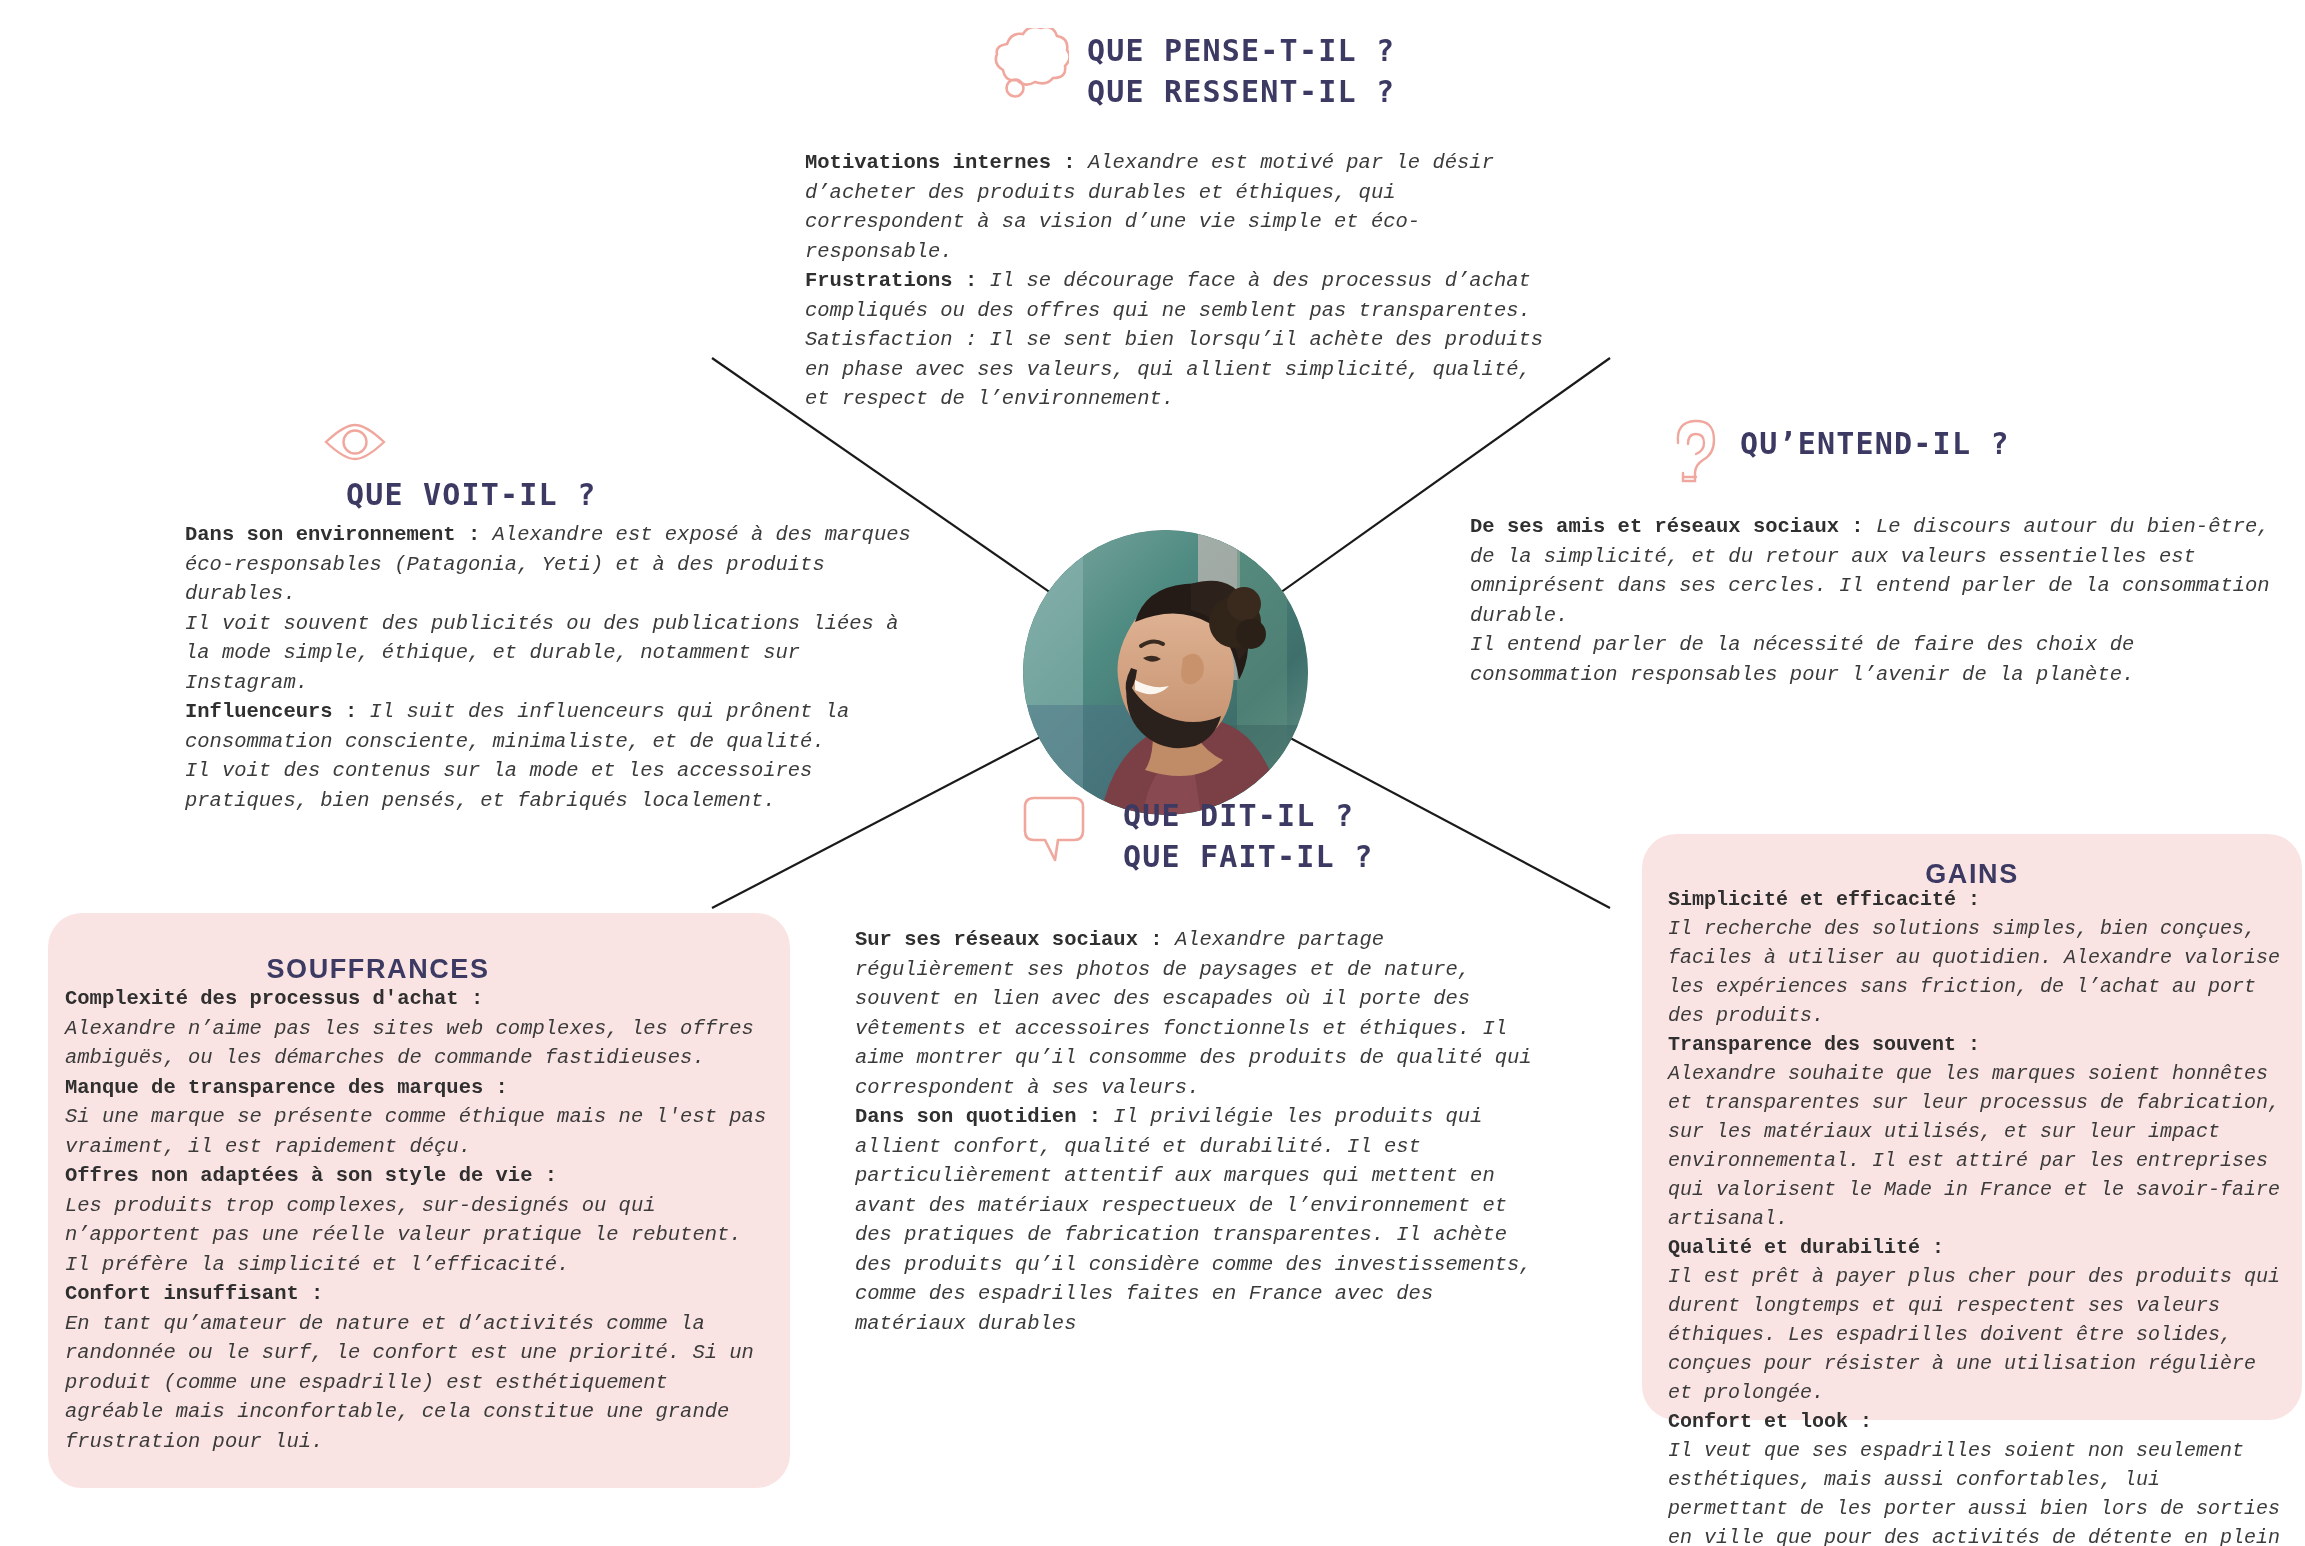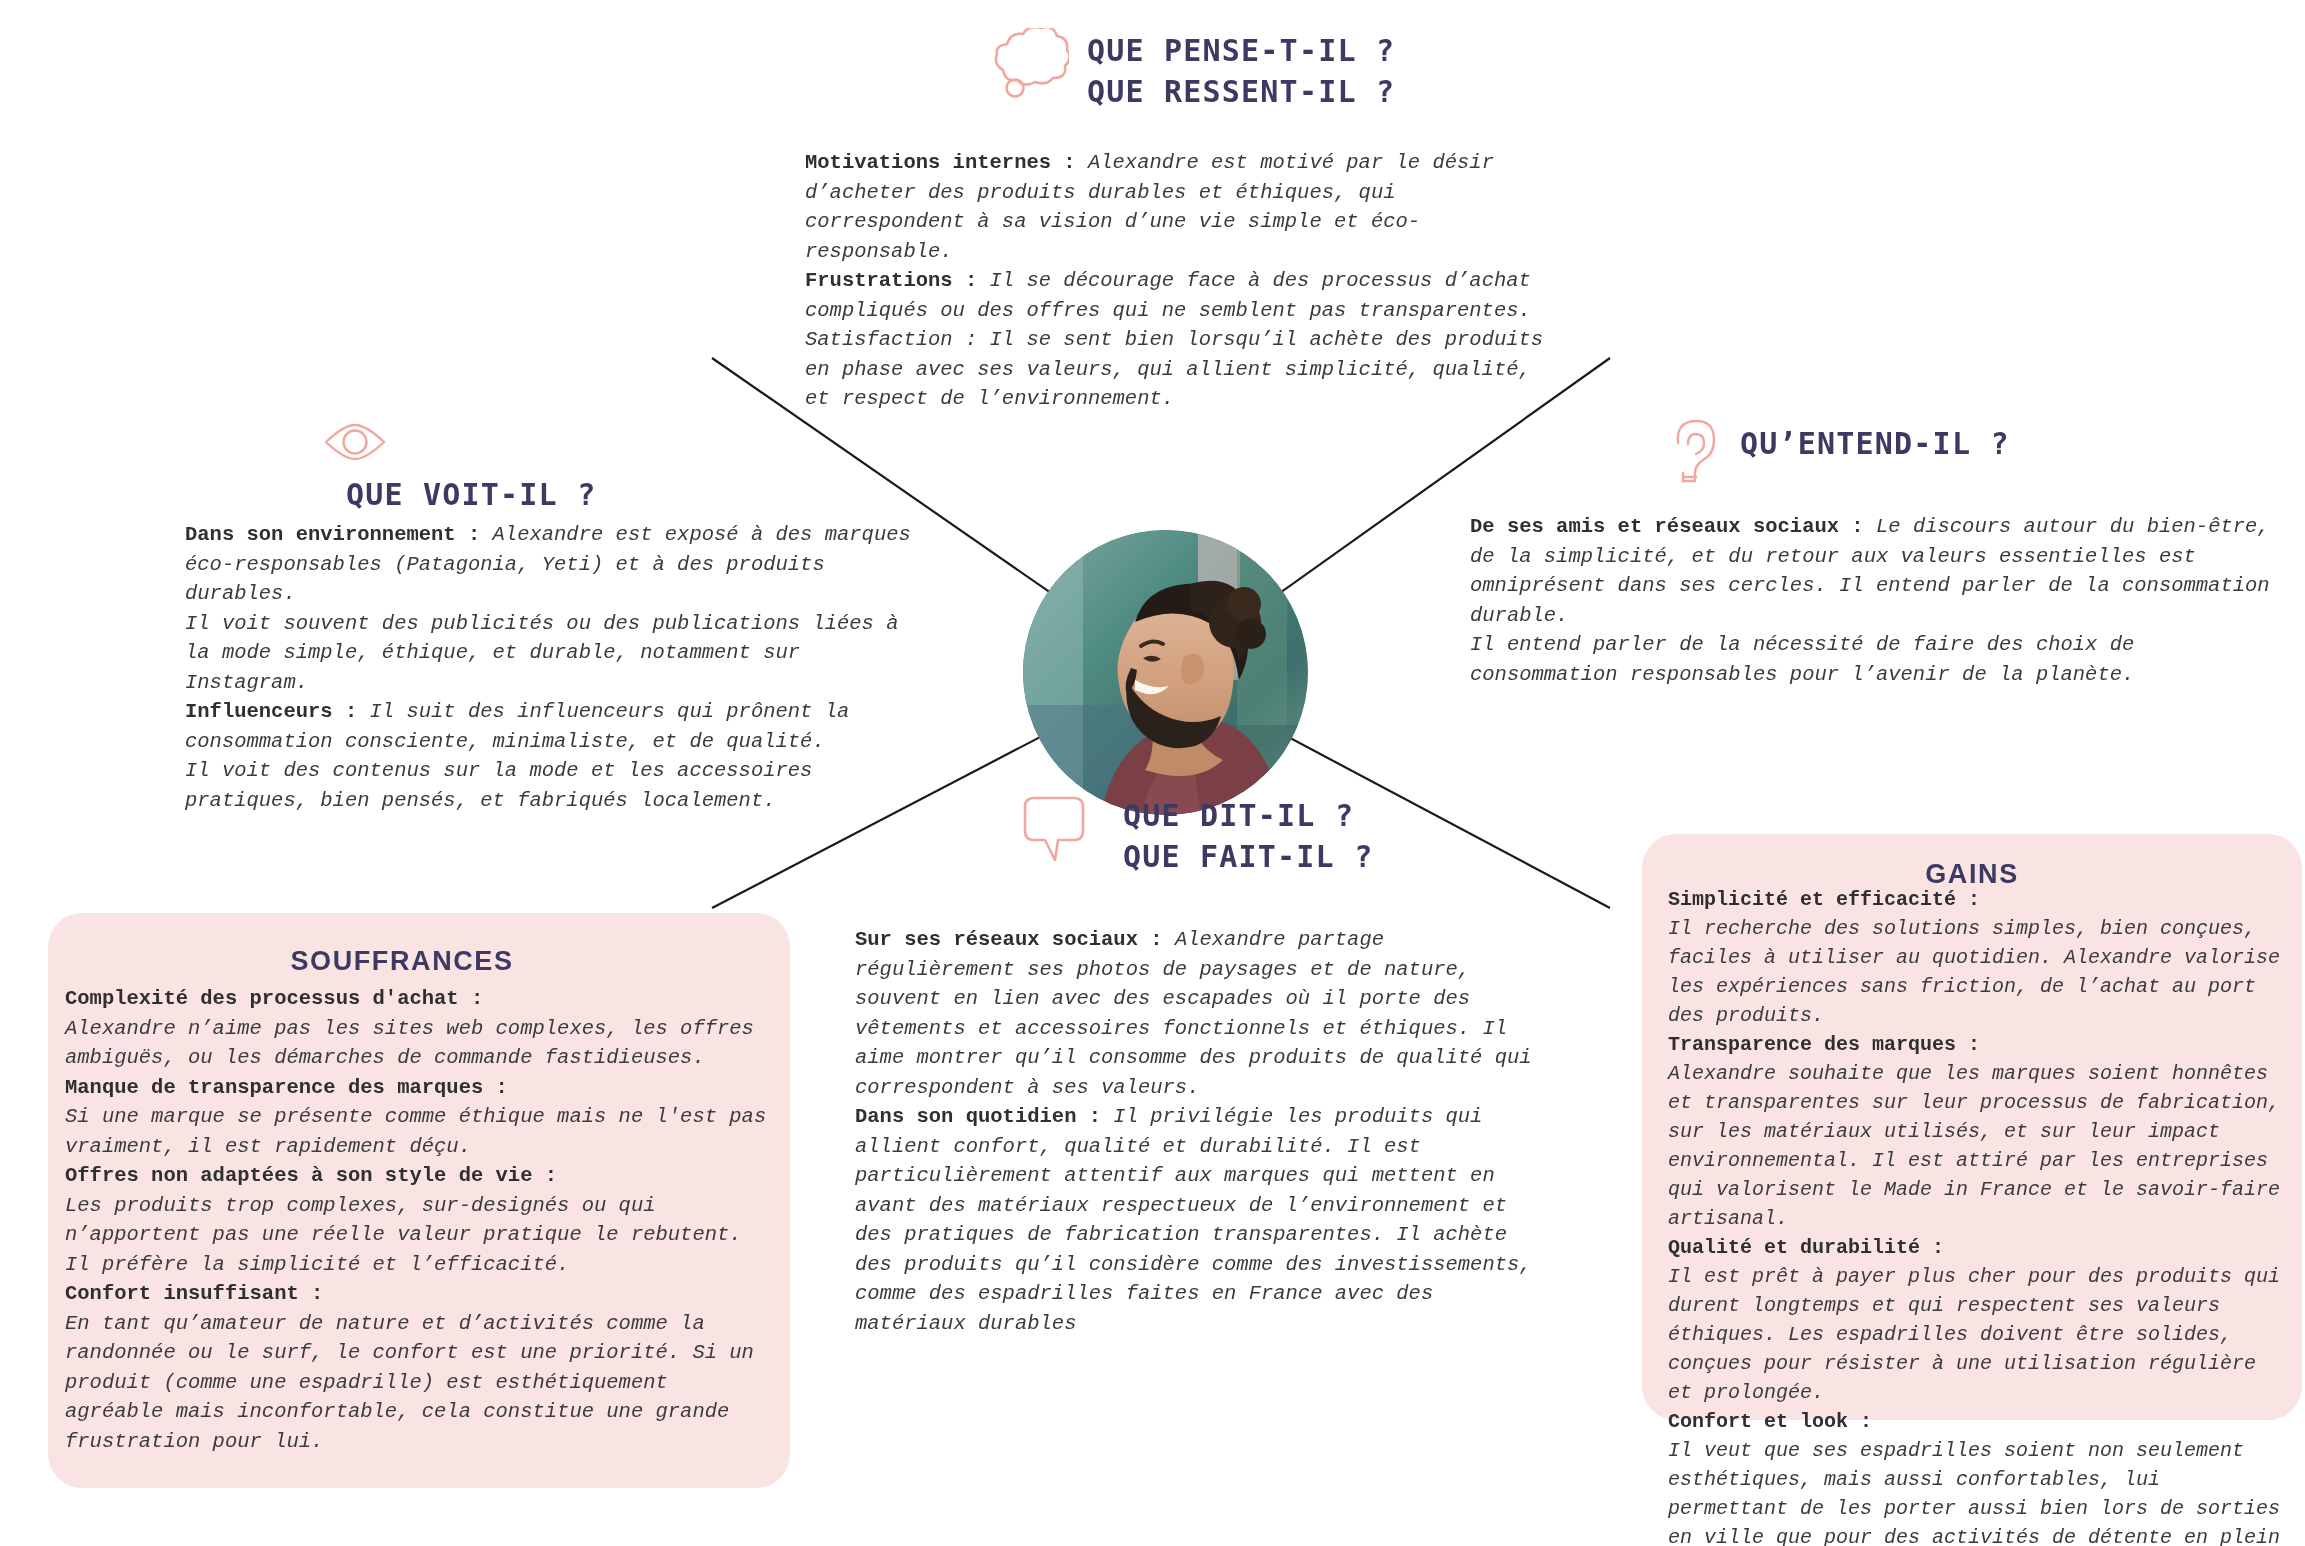"SOUFFRANCES" #souffrances-title { margin-left: 24px -> none; top: 33px -> 41px }
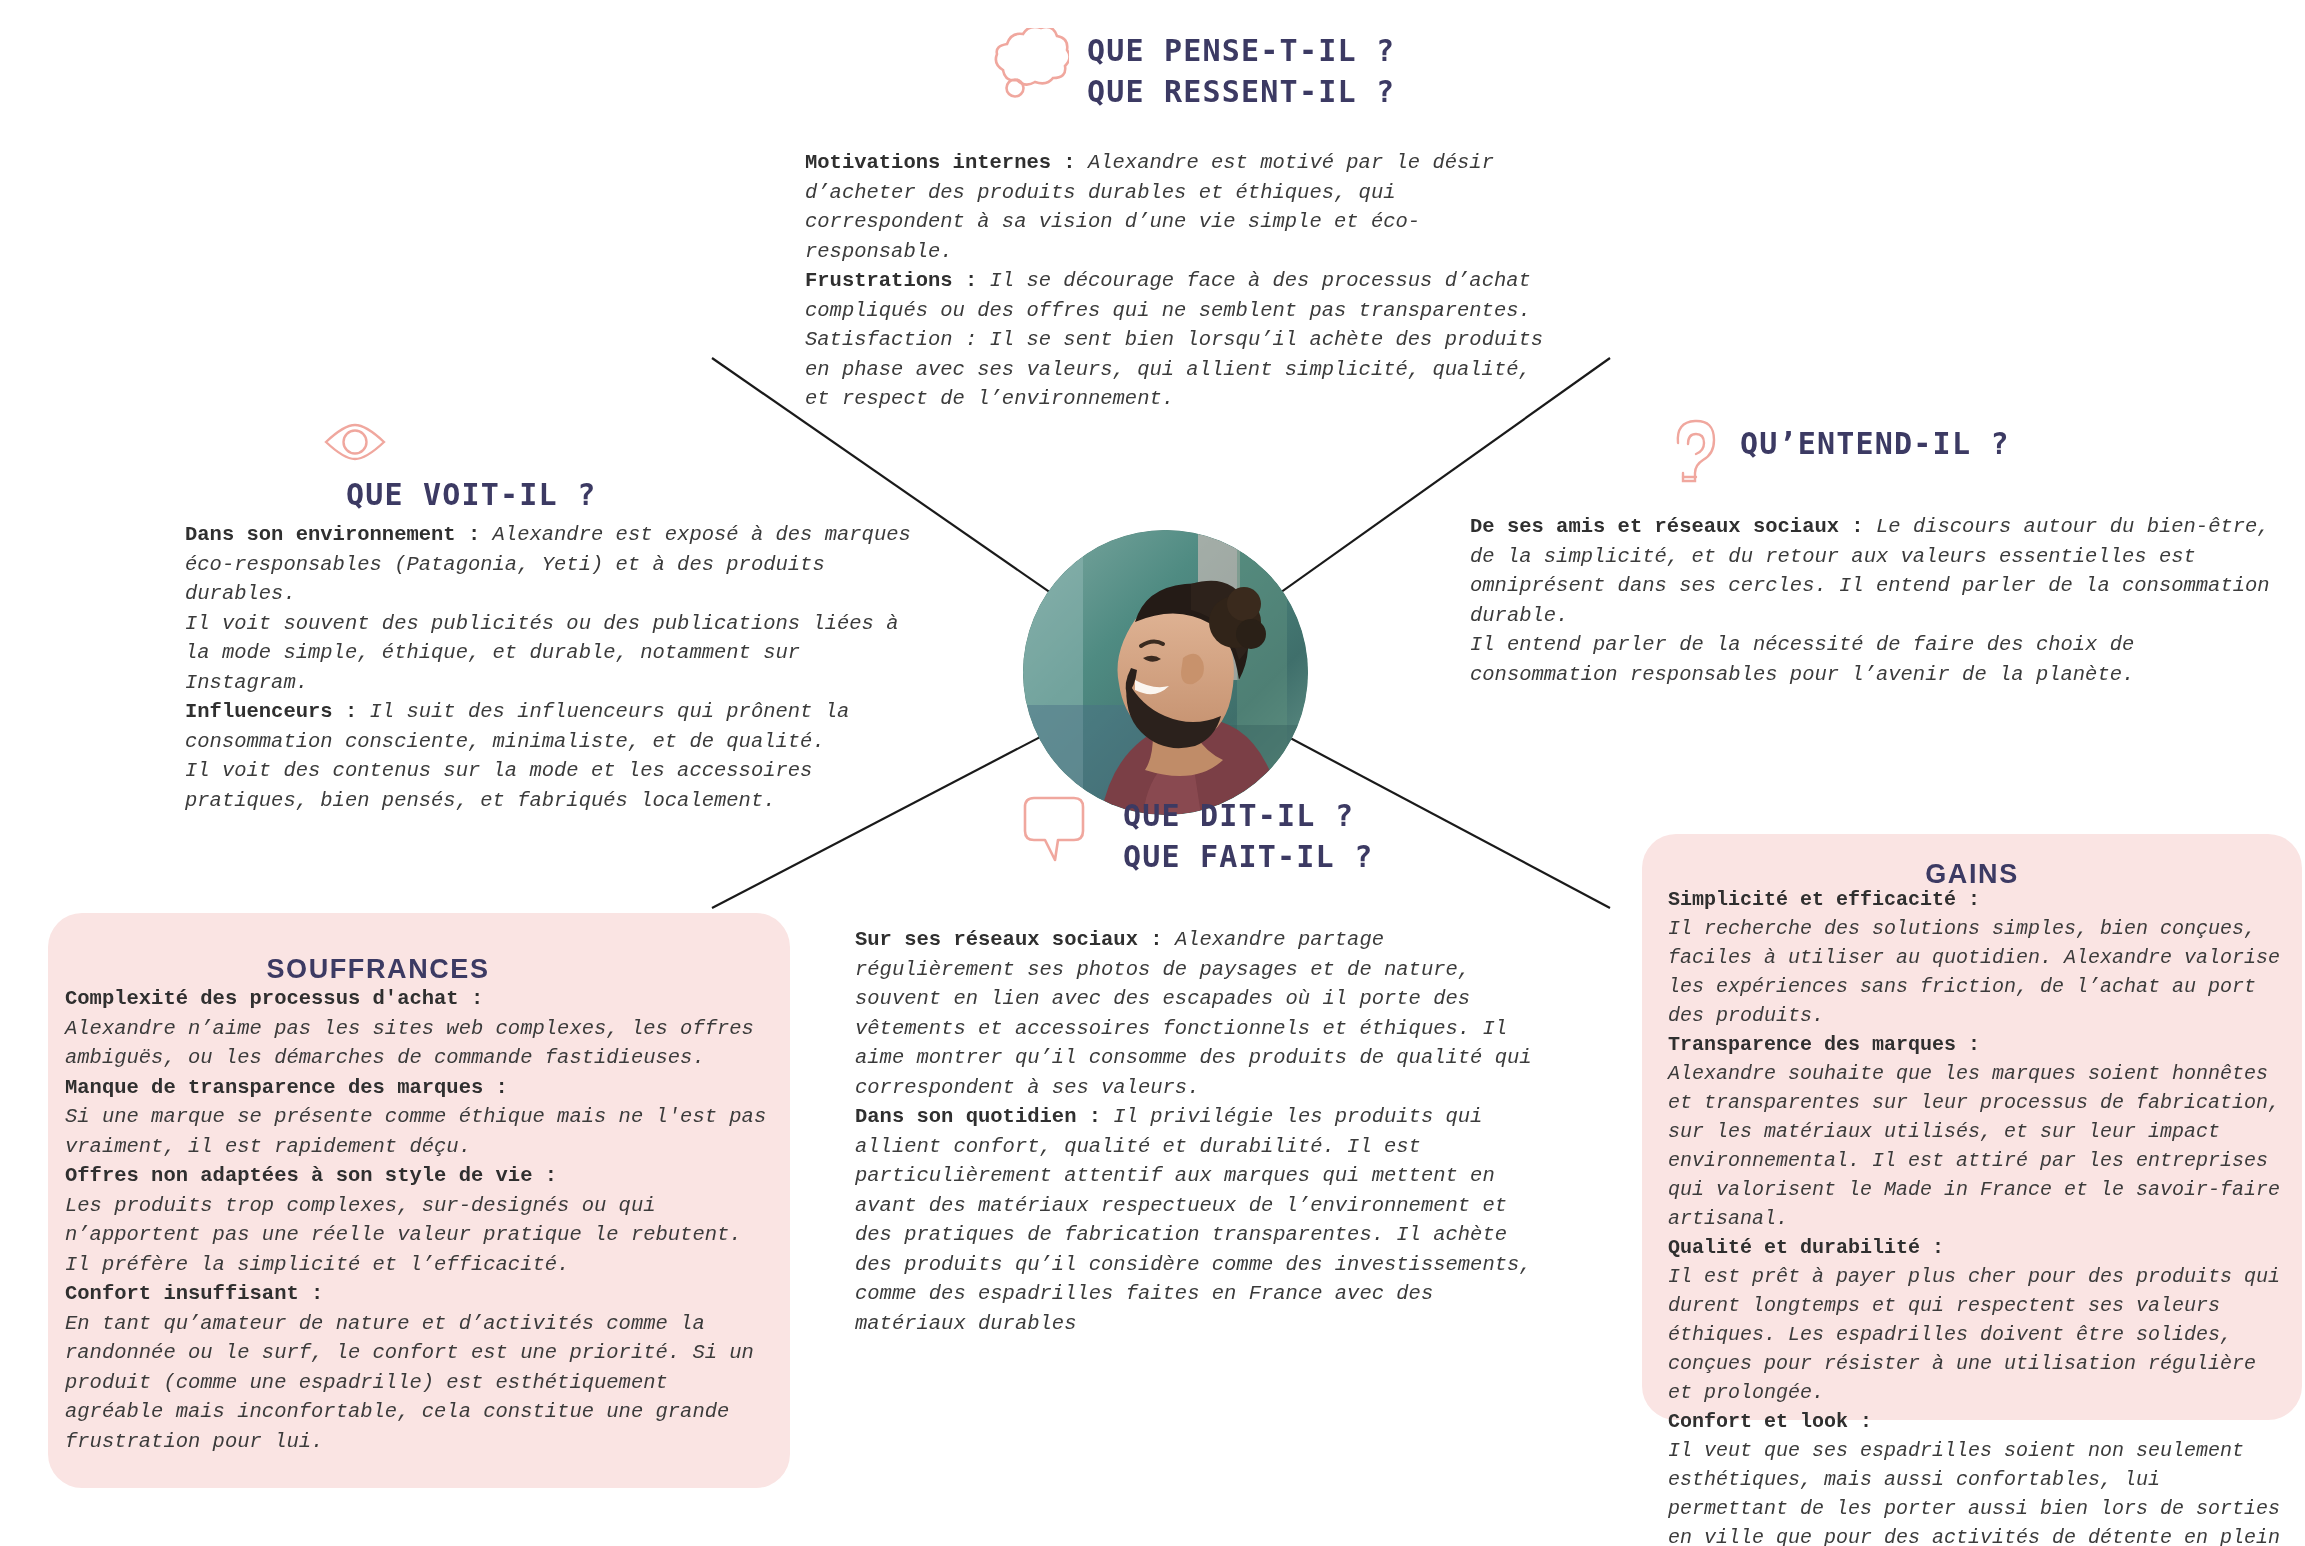"Transparence des marques :" b { text: marques -> souvent }
